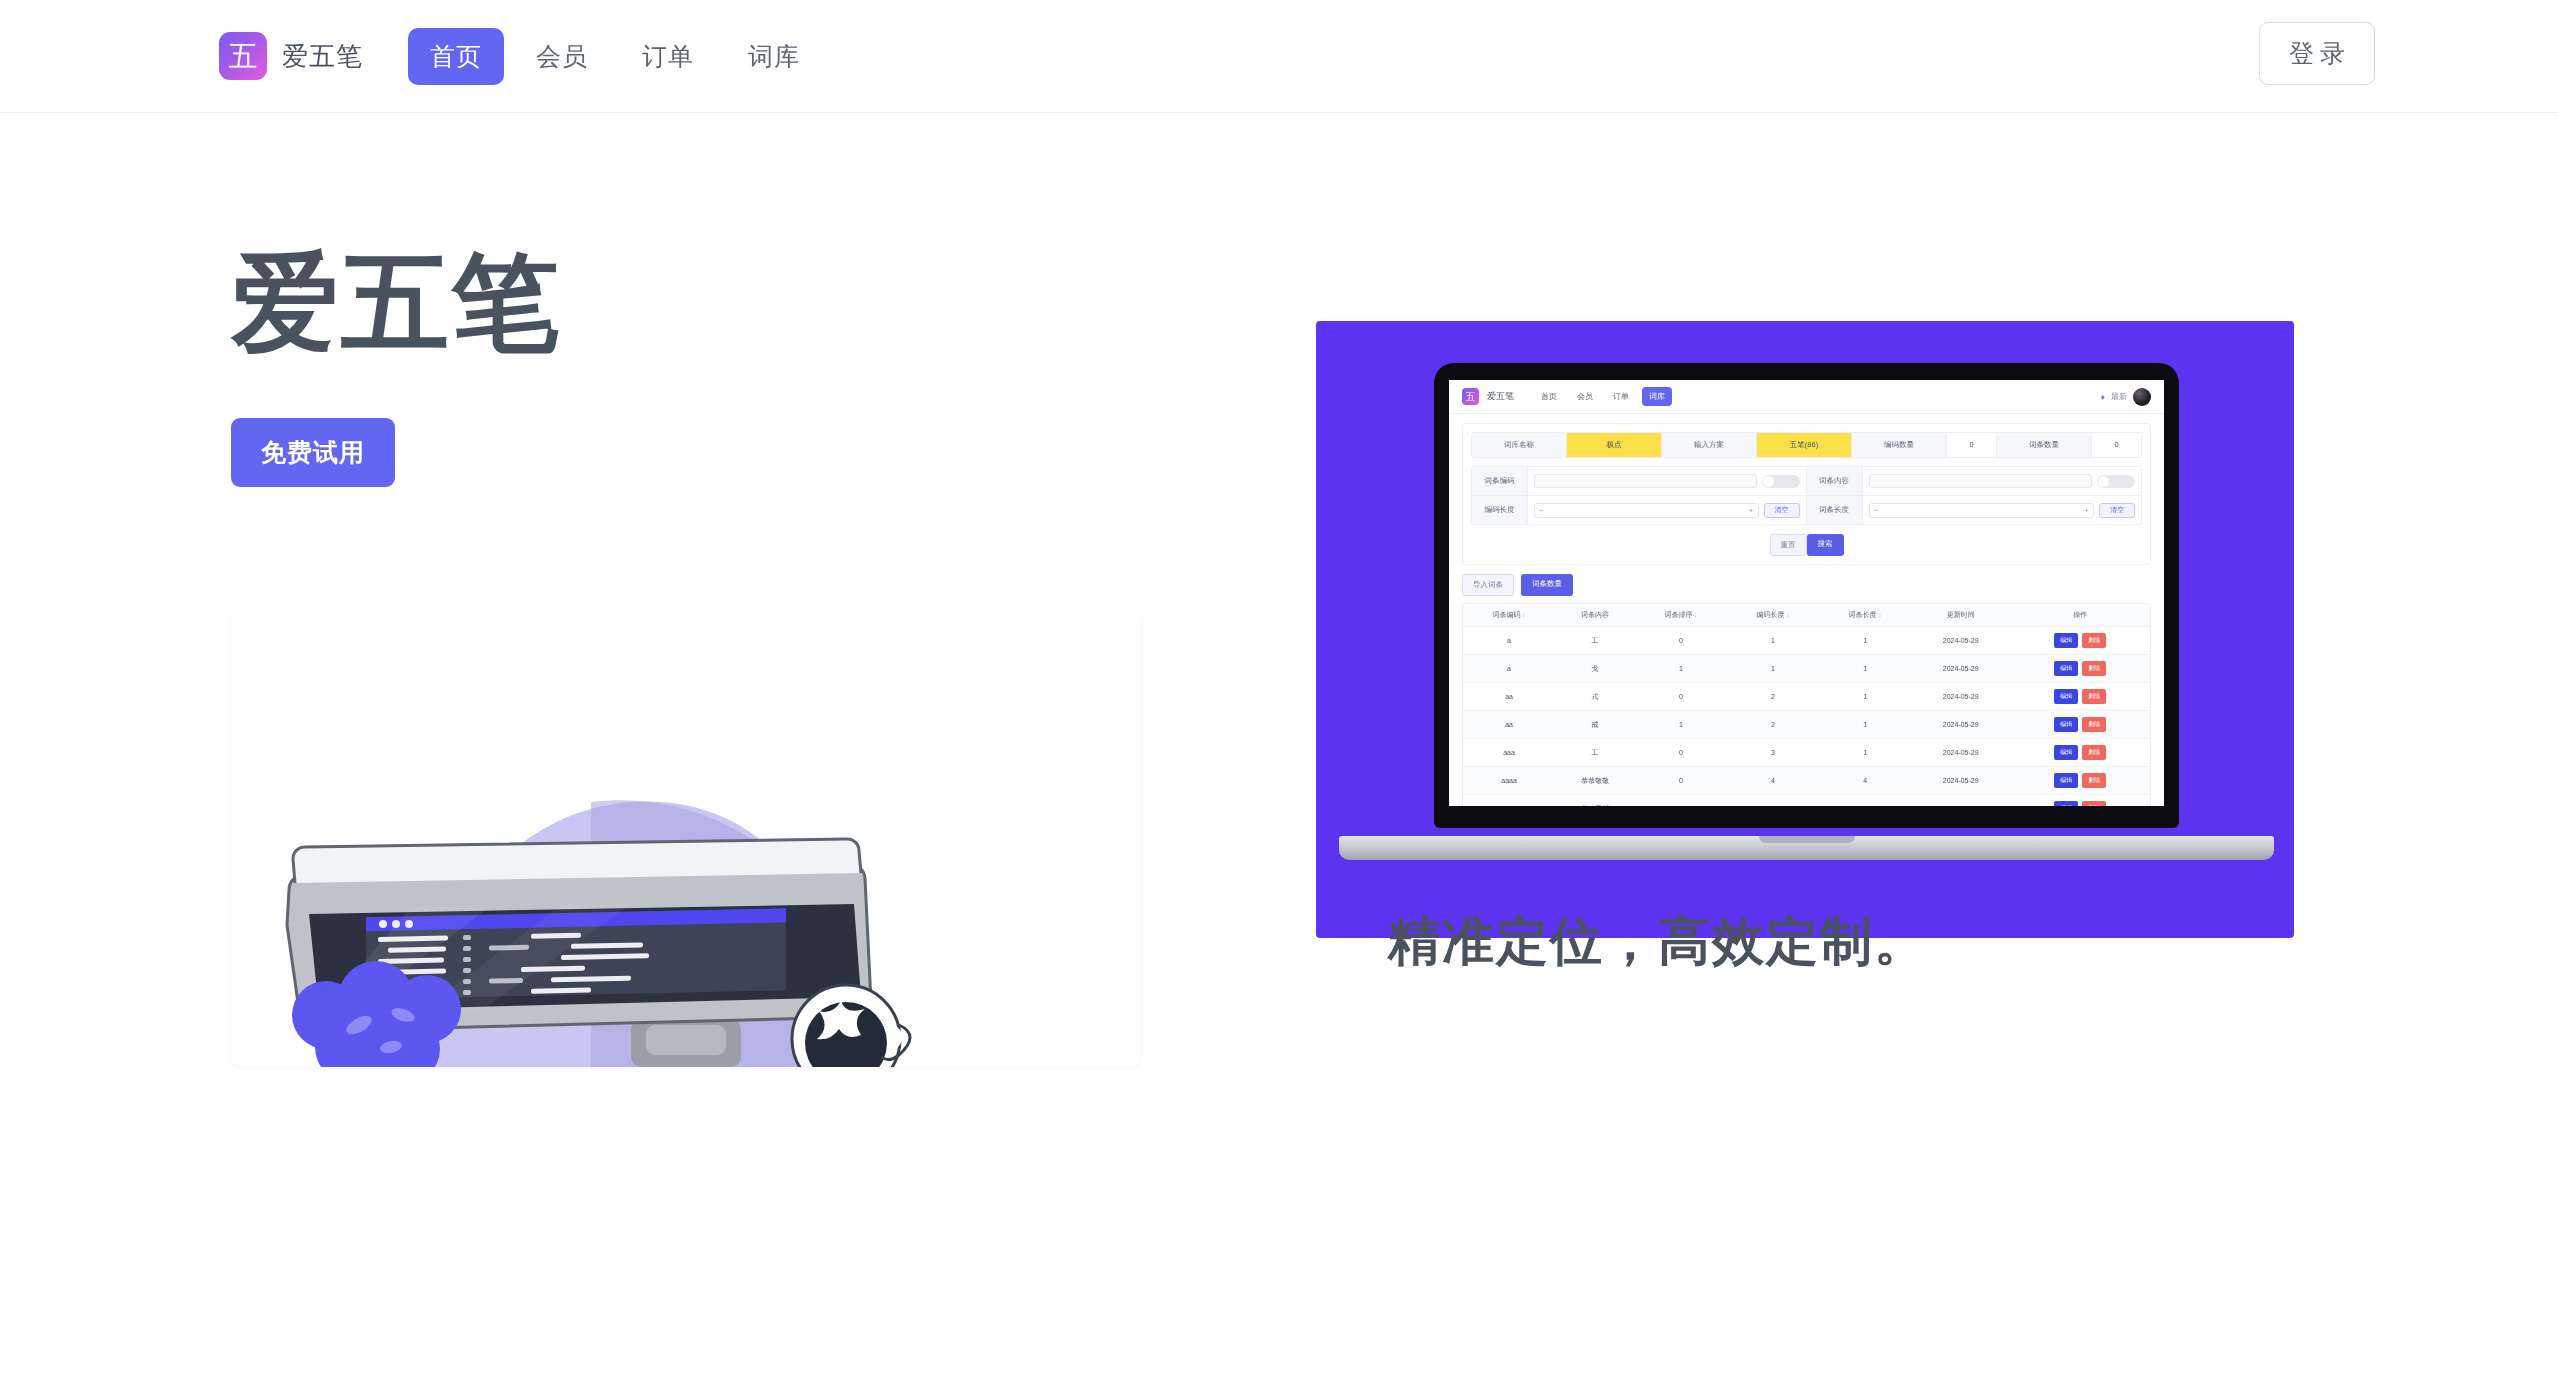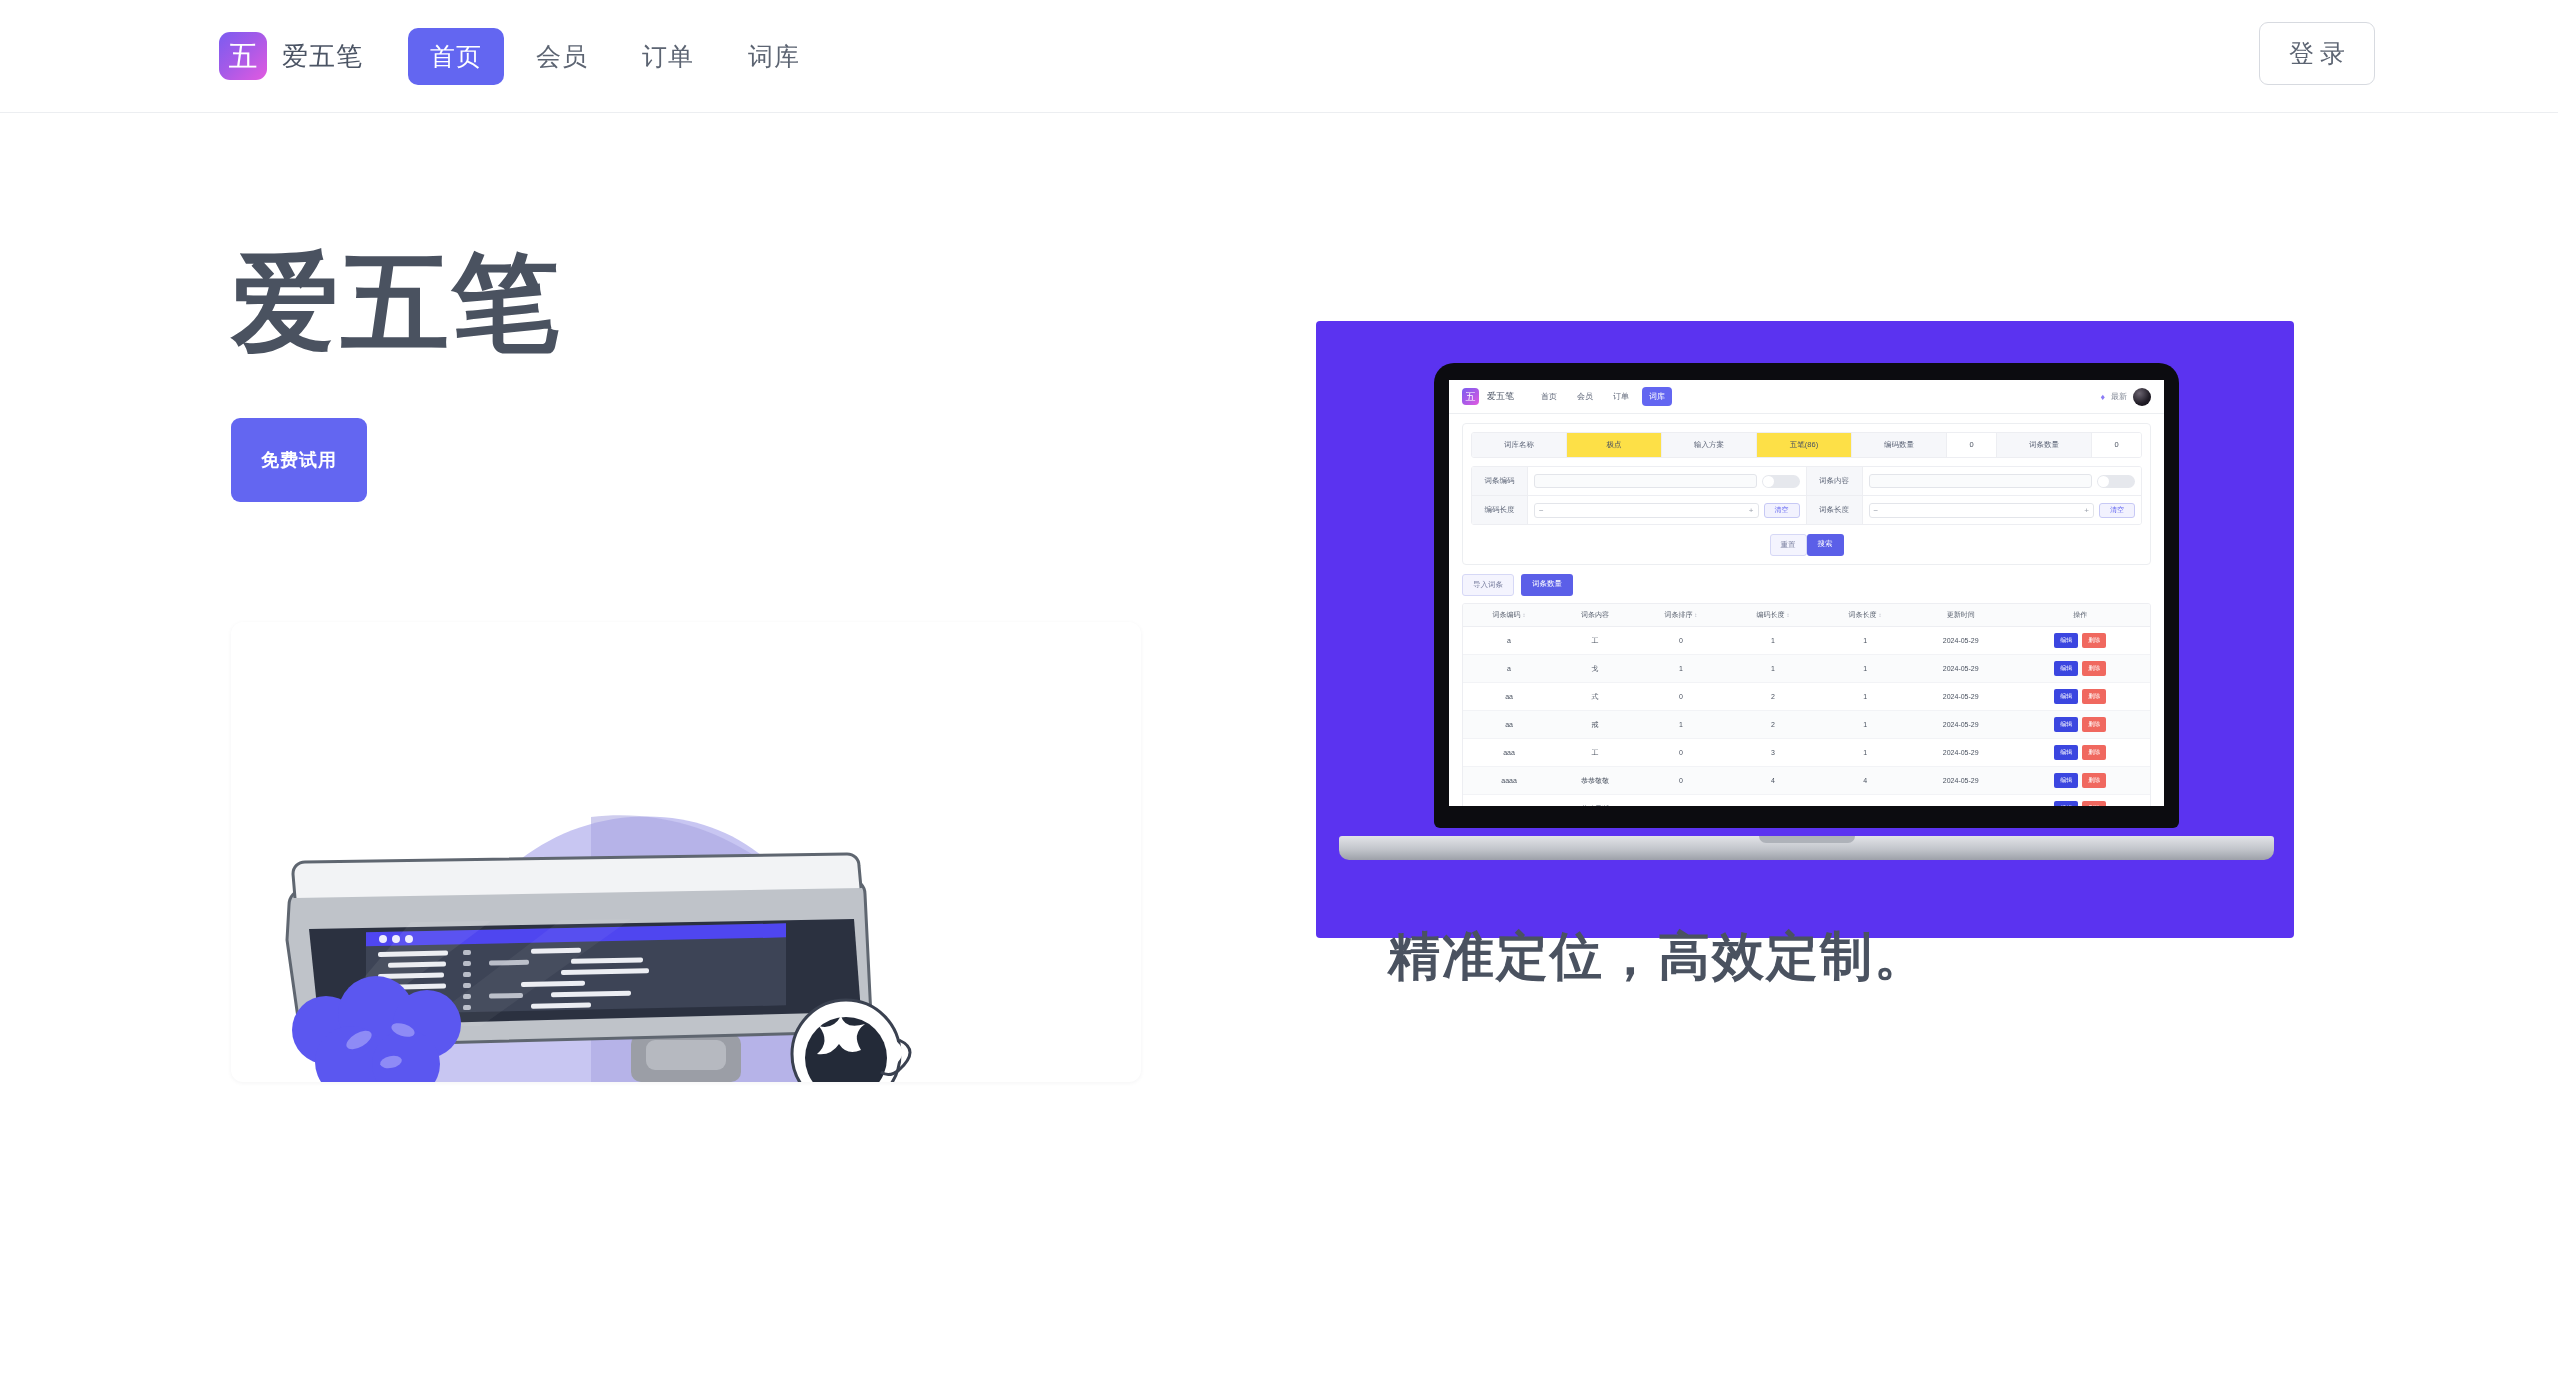"免费试用" .hero-cta { font-size: 18px -> 25px; padding: 30px 30px -> 18px 30px }
